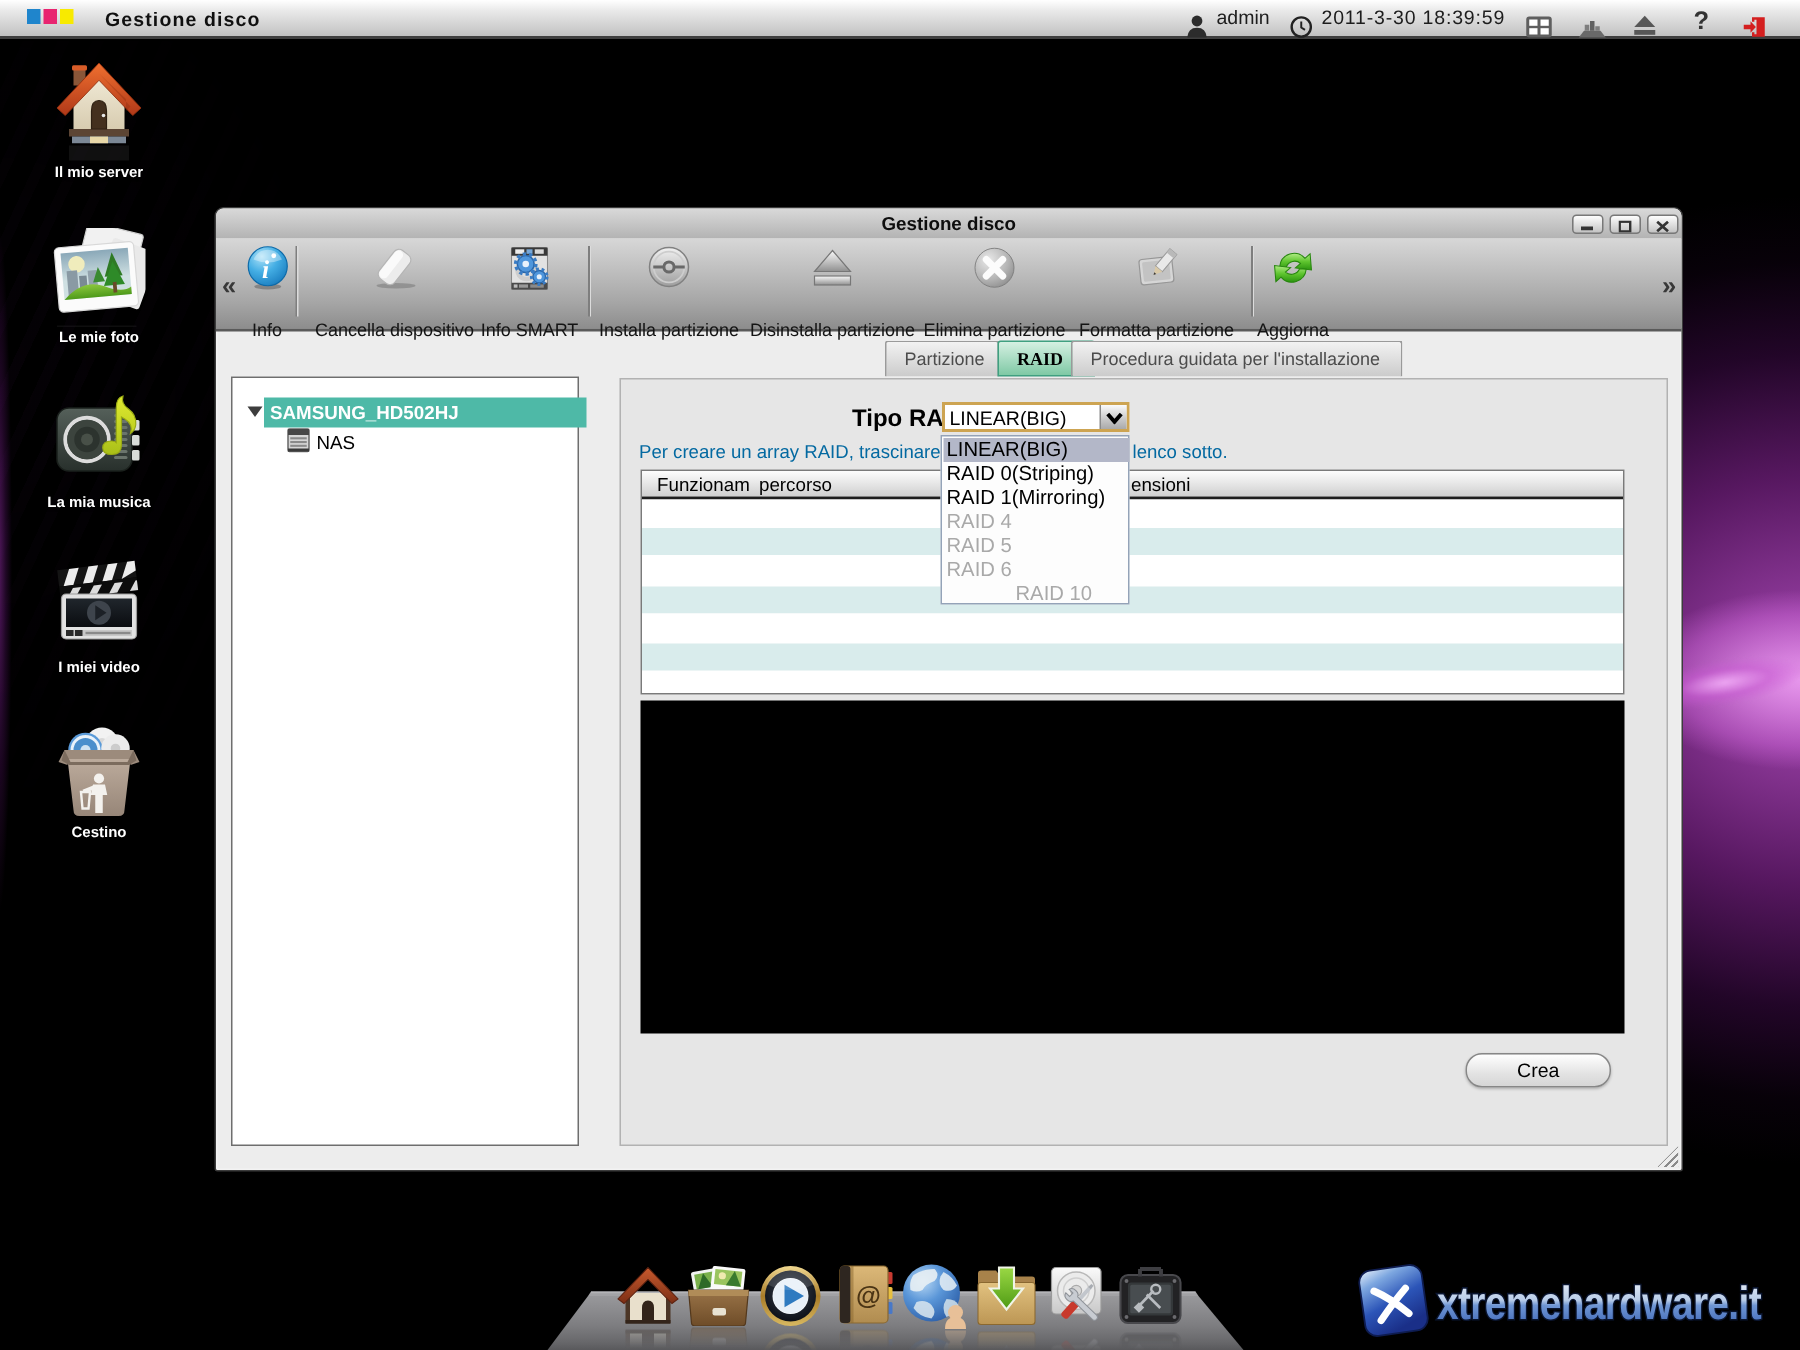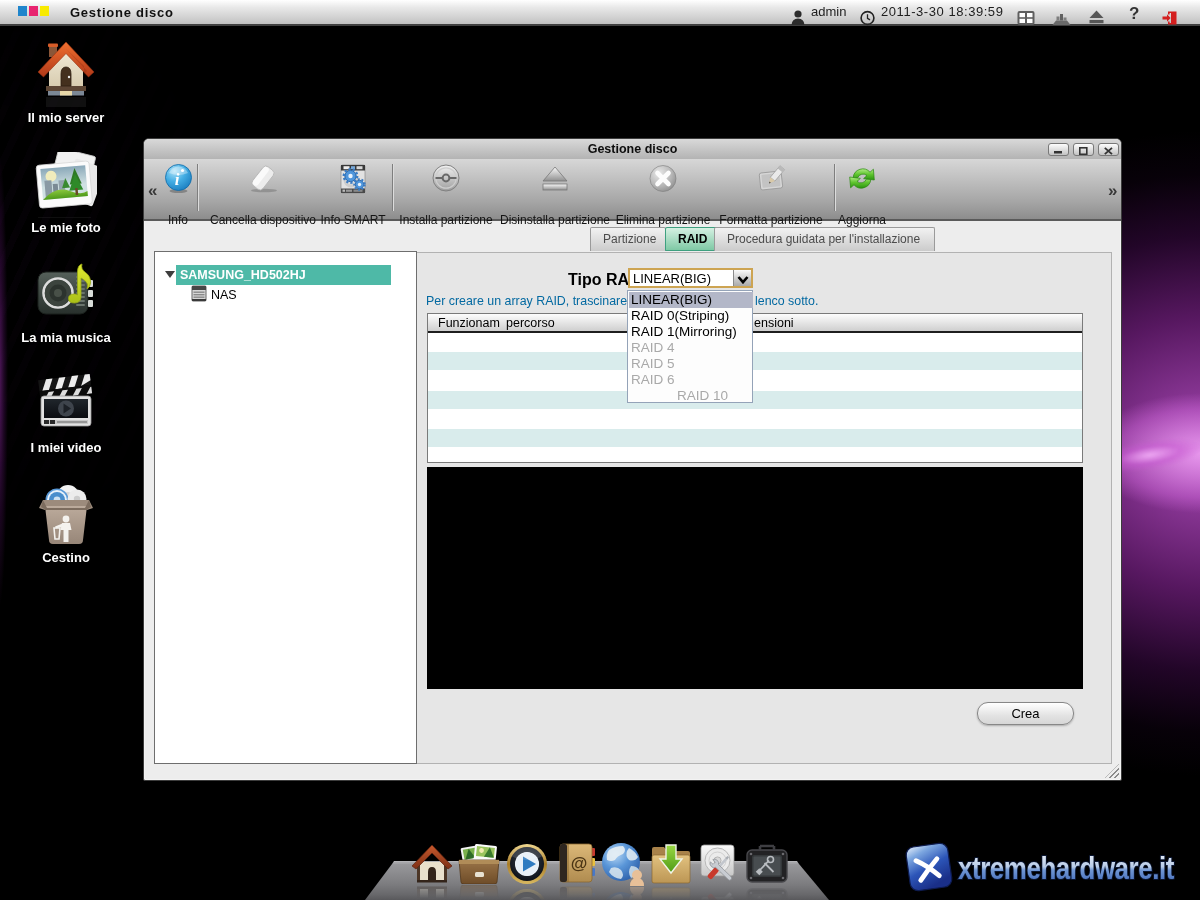"Il mio server" .dico .lbl { font-size: 13px -> 10px }
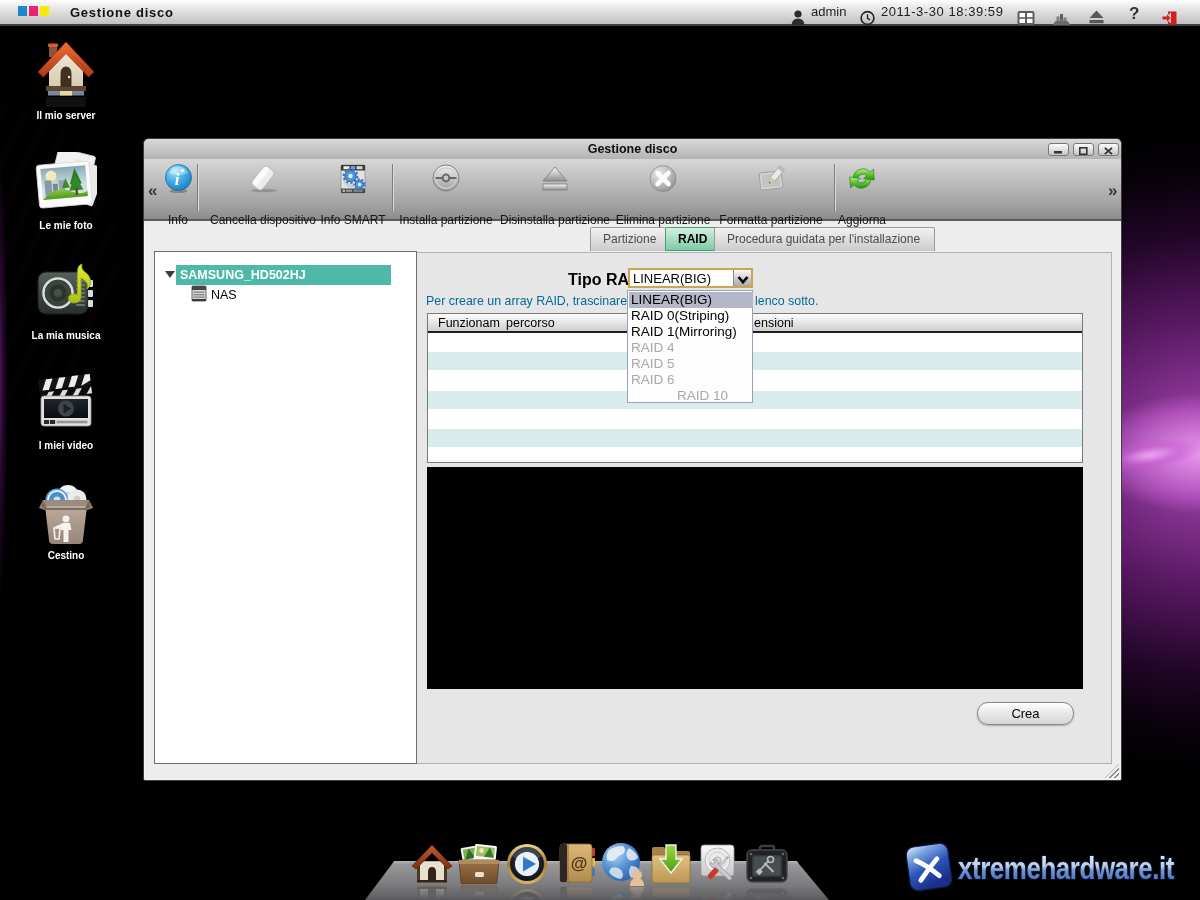"RAID" div.tab { font-family: none -> Liberation Serif, serif }
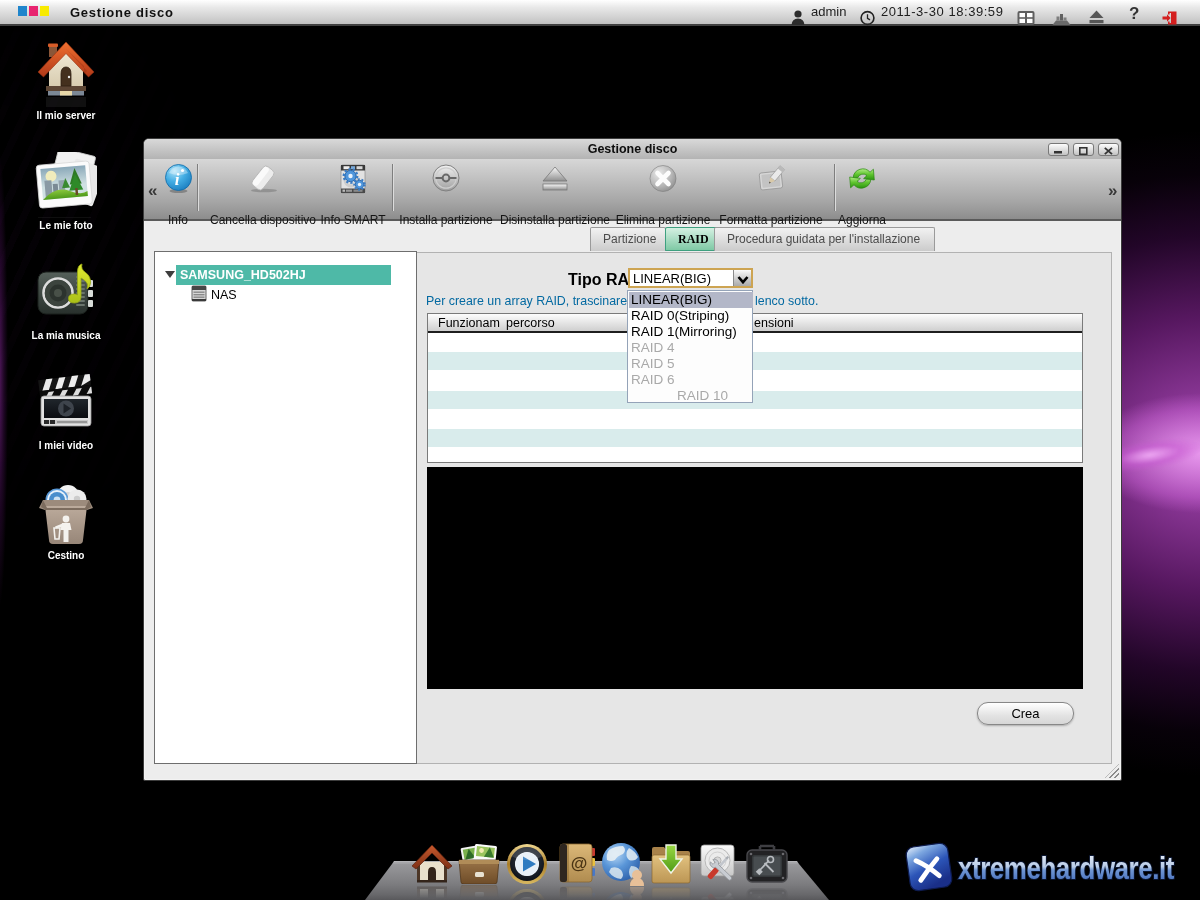"SAMSUNG_HD502HJ" #tree { width: 263px -> 232px }
